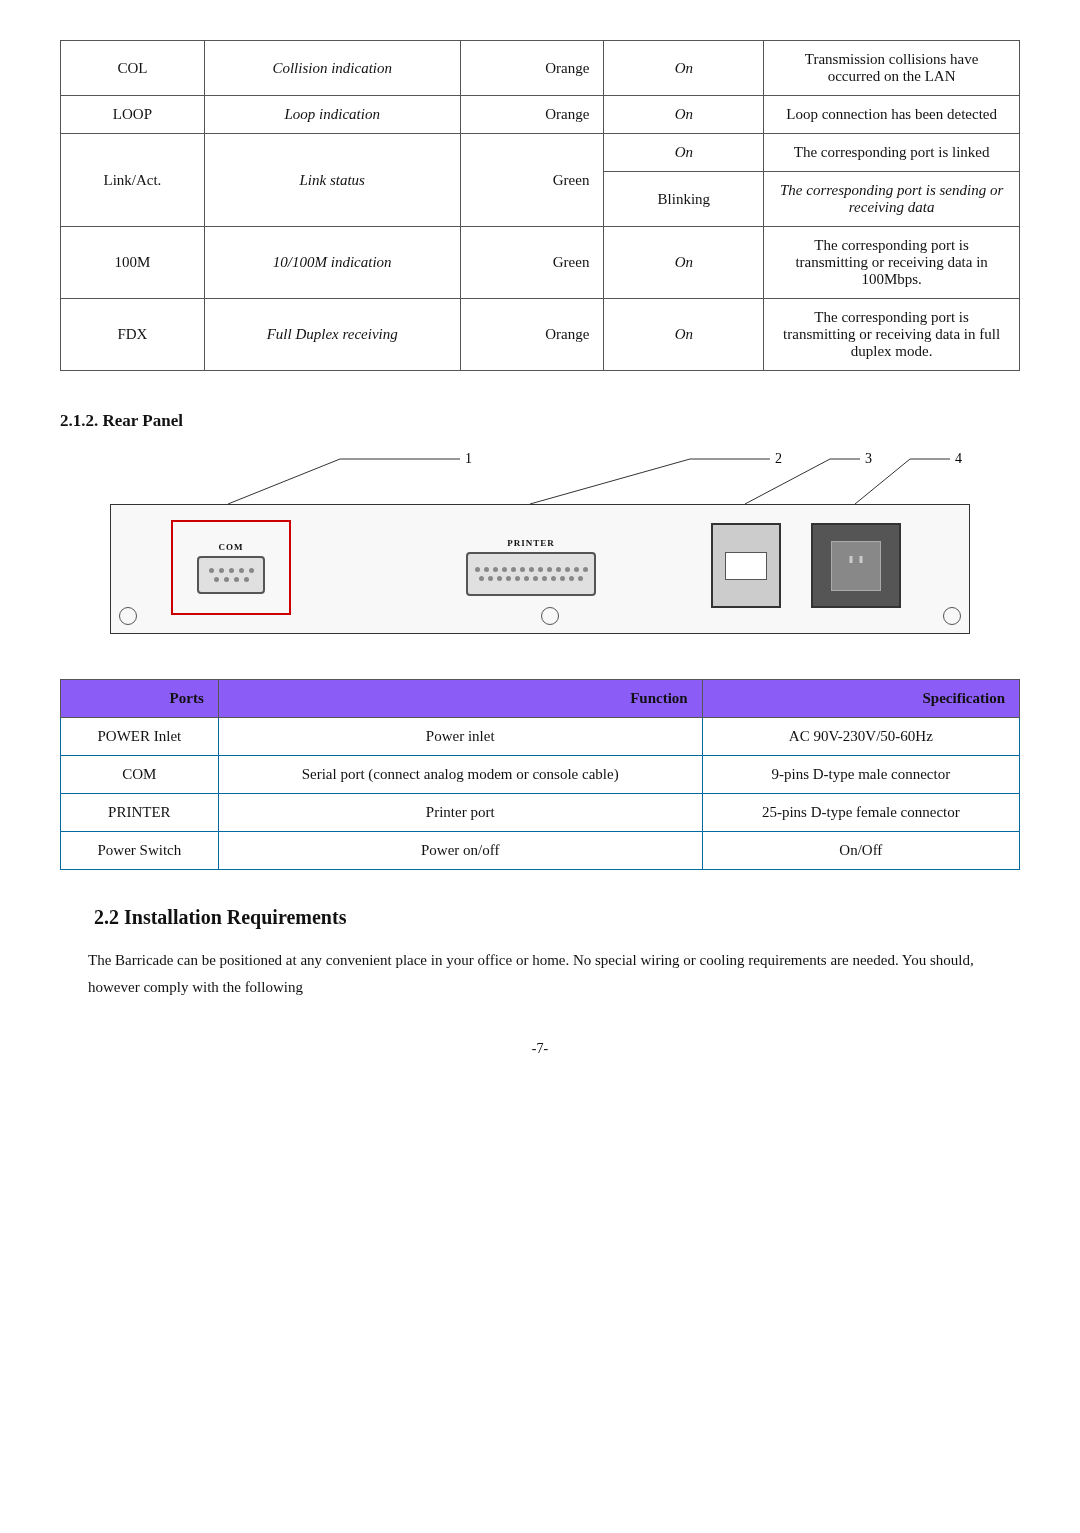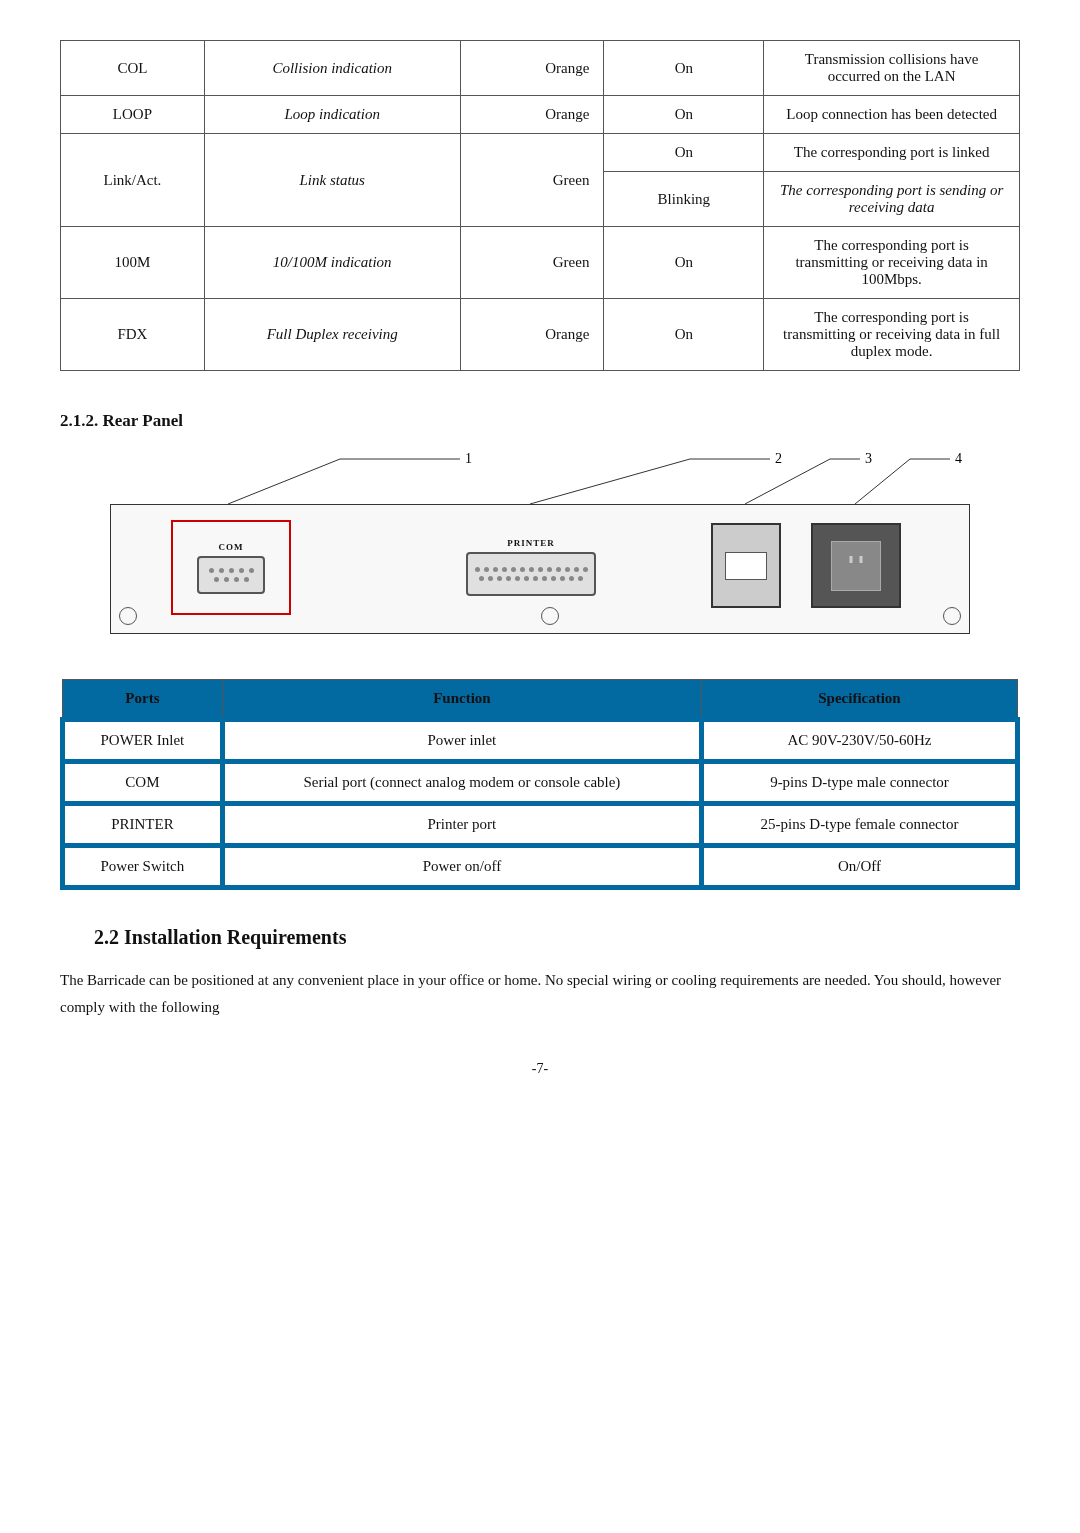"On" .led-table td:nth-child(4) { font-style: none -> italic }
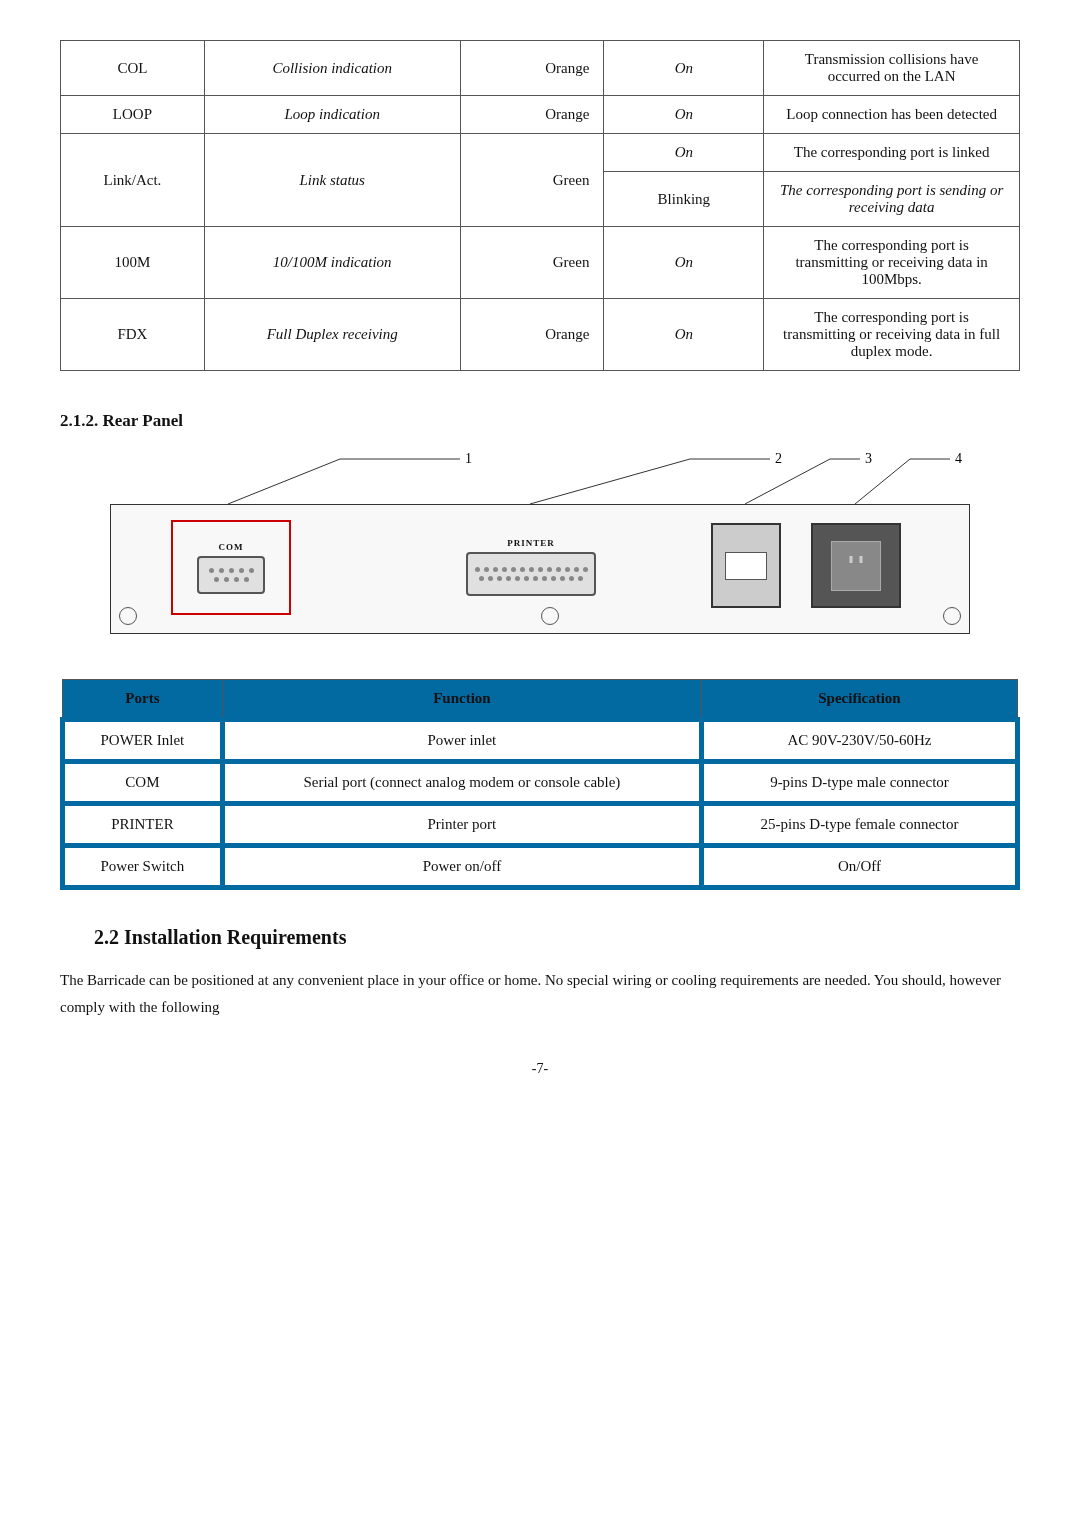"Ports" .ports-table th { background: #0369a1 -> #8b5cf6; text-align: center -> right }
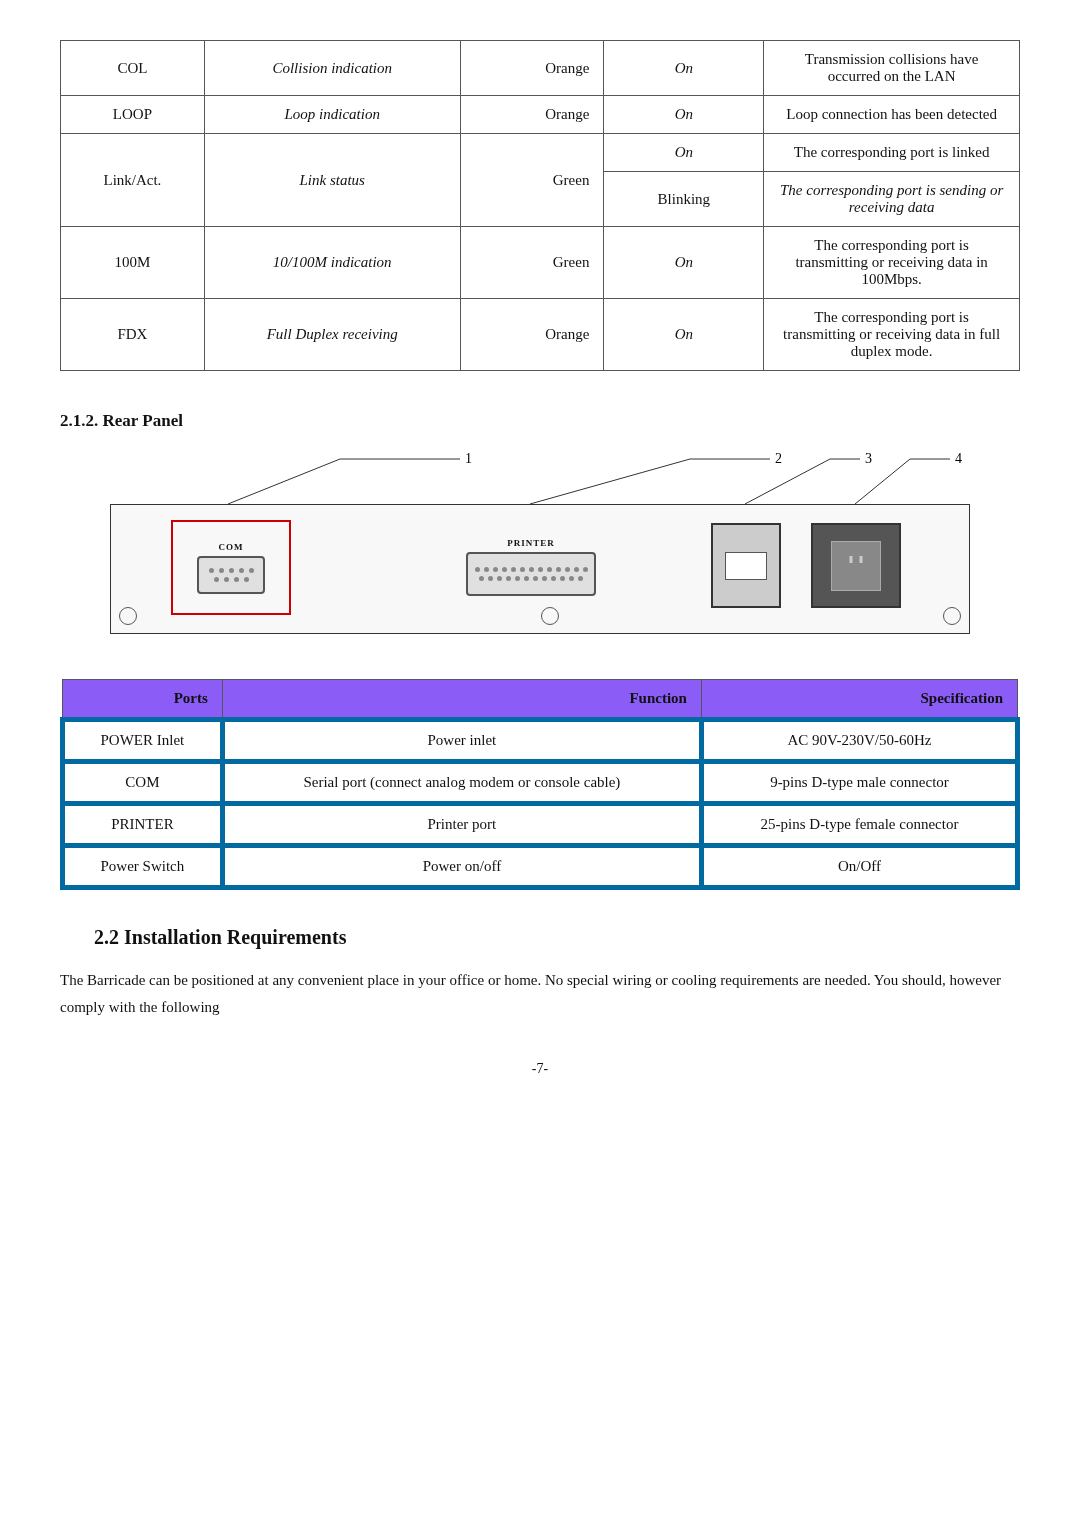"POWER Inlet" .ports-table td { border: 5px solid #0369a1 -> 1px solid #0369a1 }
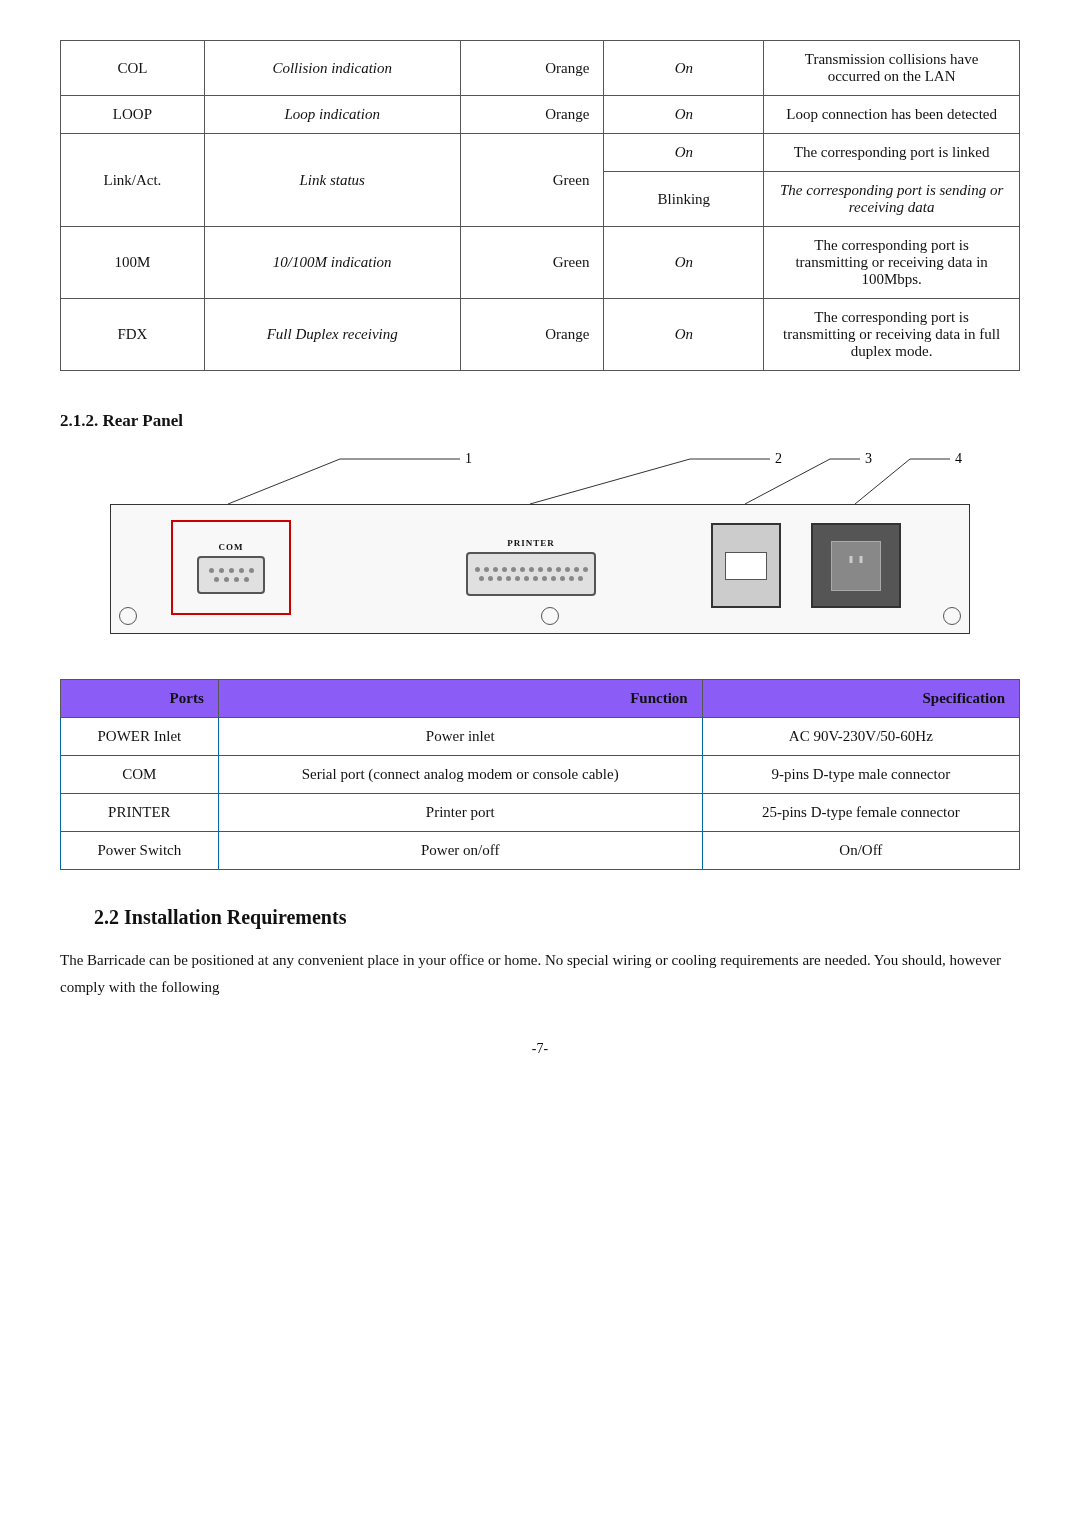"The Barricade can be positioned" .install-body { margin-left: none -> 28px }
